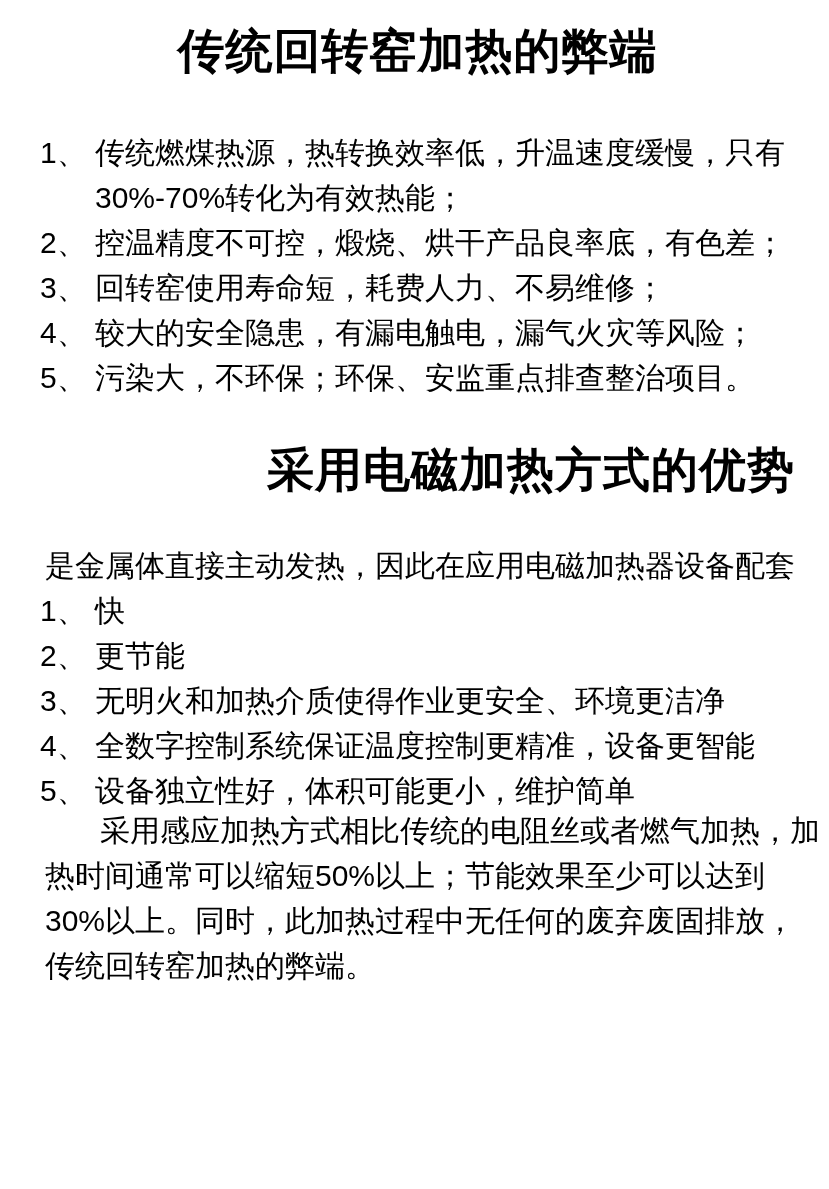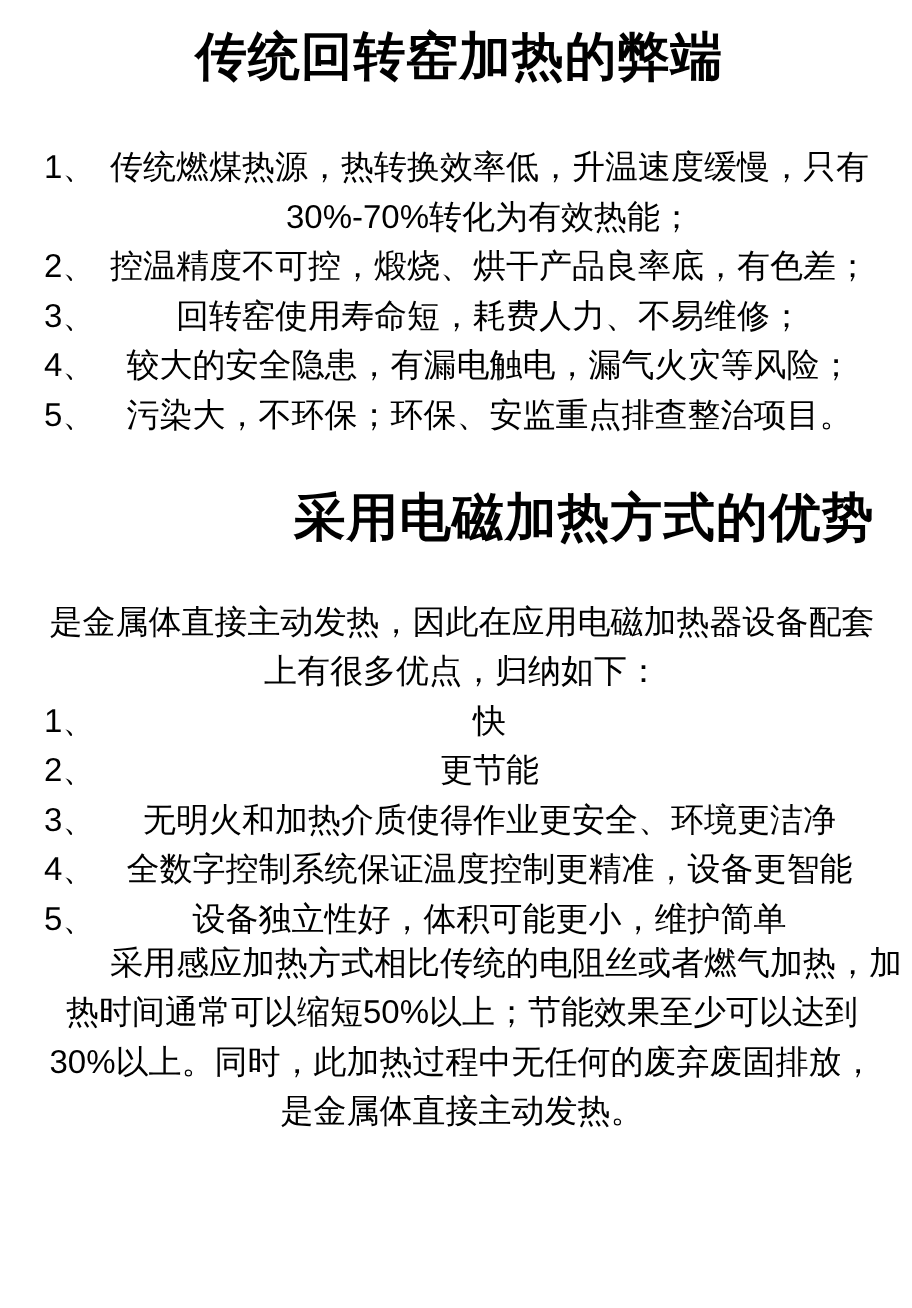"传统燃煤热源，热转换效率低，升温速度缓慢，只有" .line { text-align: center -> none }
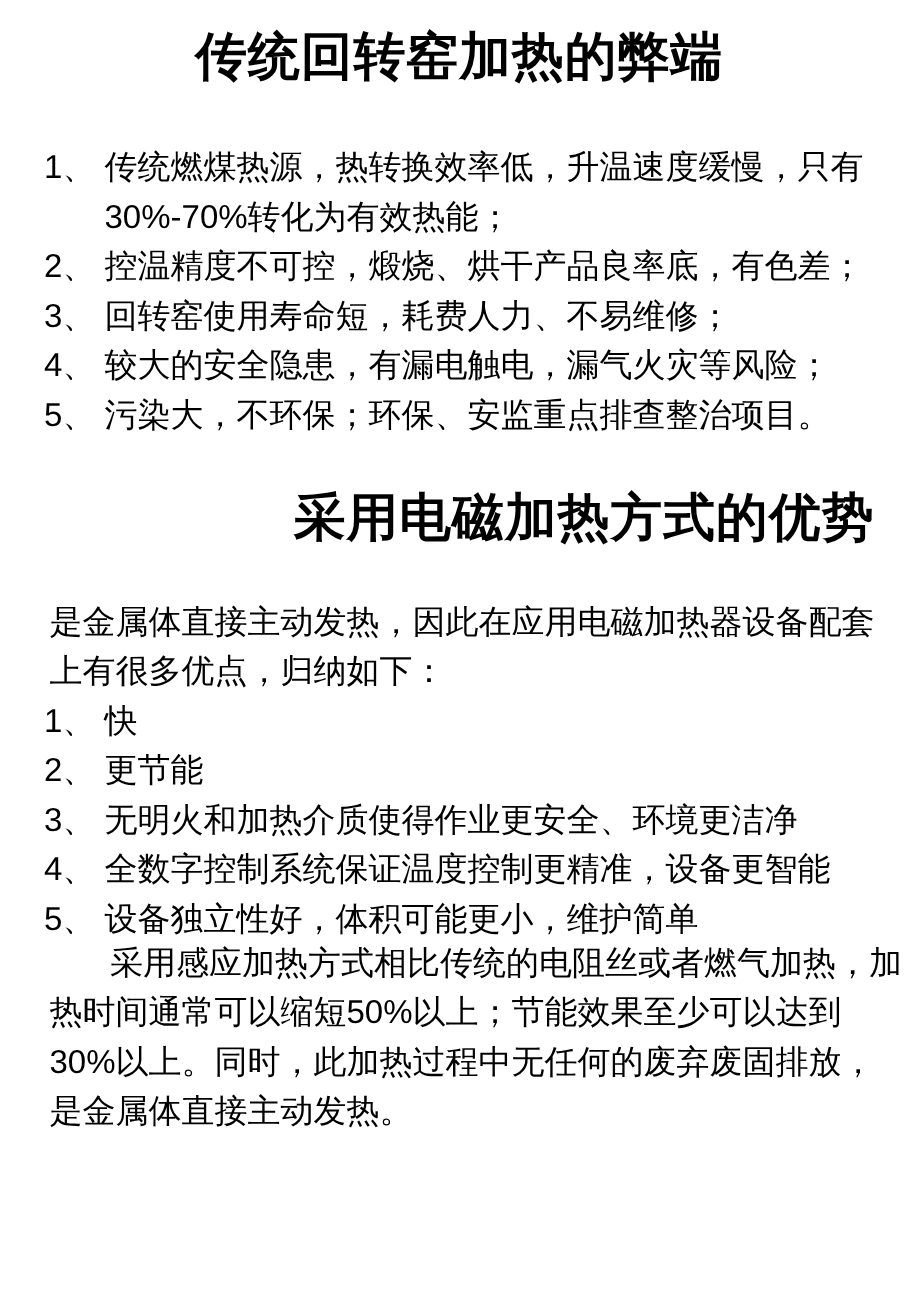"上有很多优点，归纳如下：" div.line { html: <div>上有很多优点，归纳如下：</div> -> none }
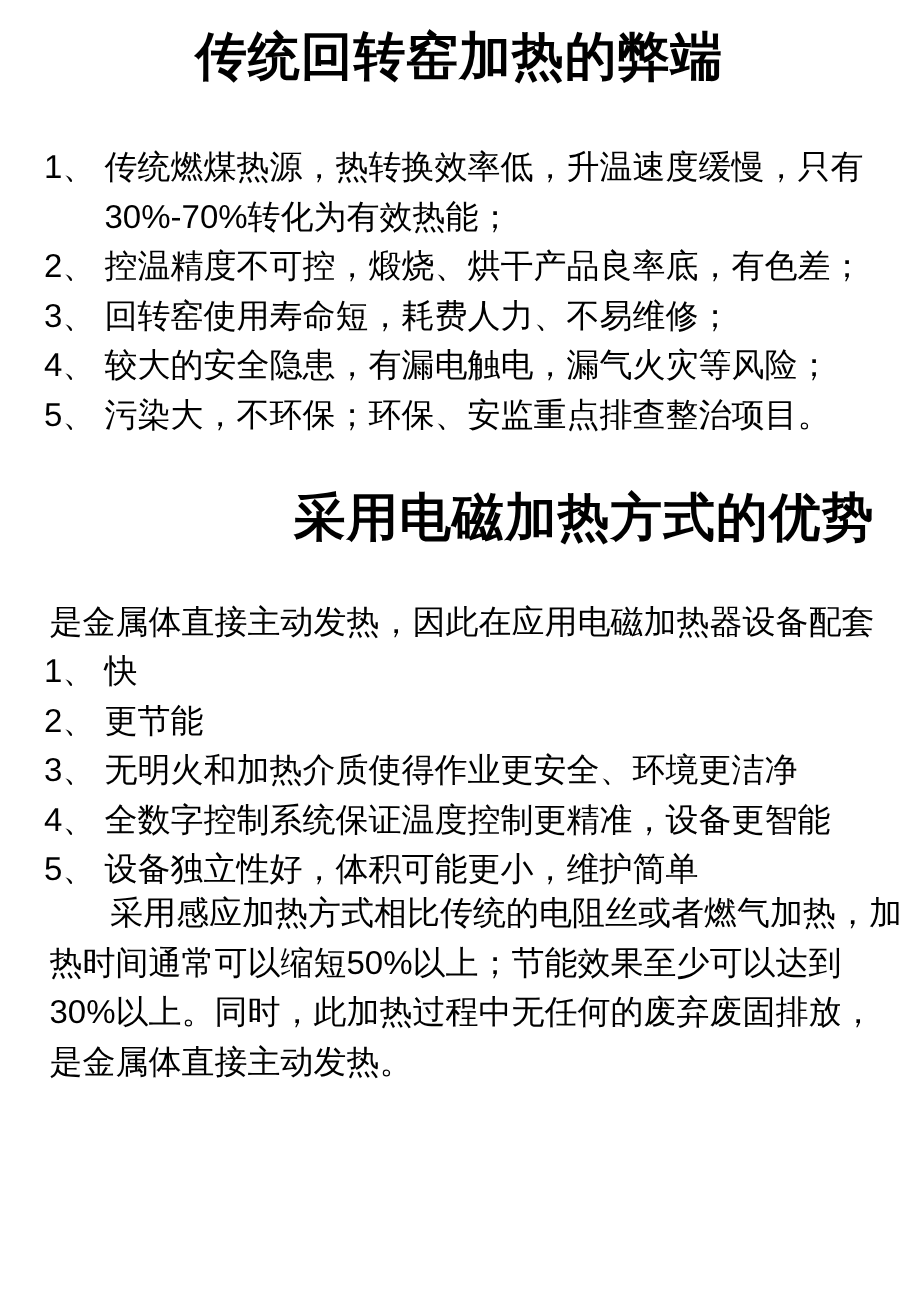"是金属体直接主动发热。" div.line { text: 是金属体直接主动发热 -> 传统回转窑加热的弊端 }
